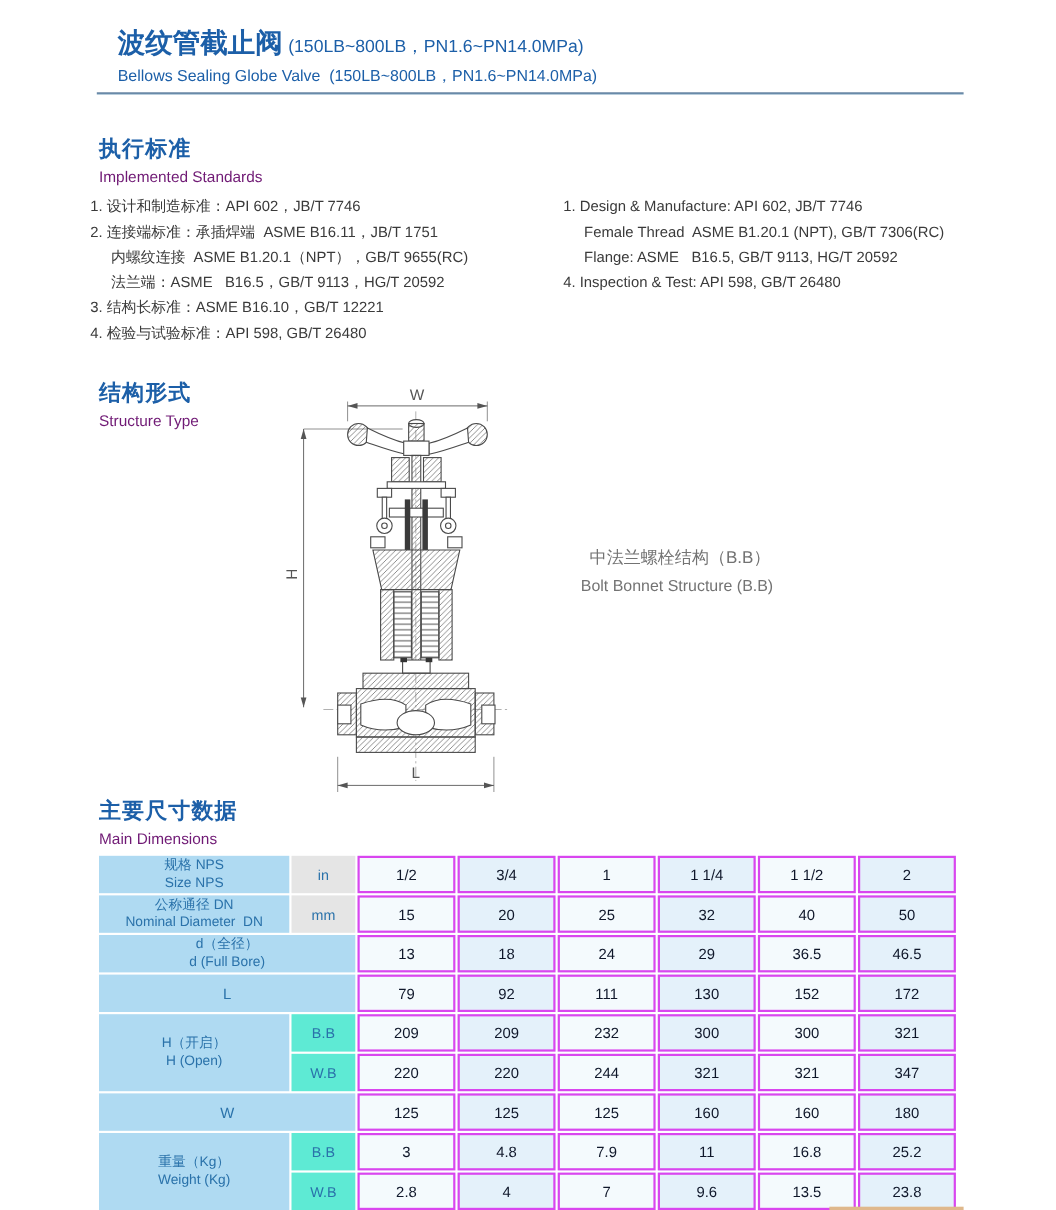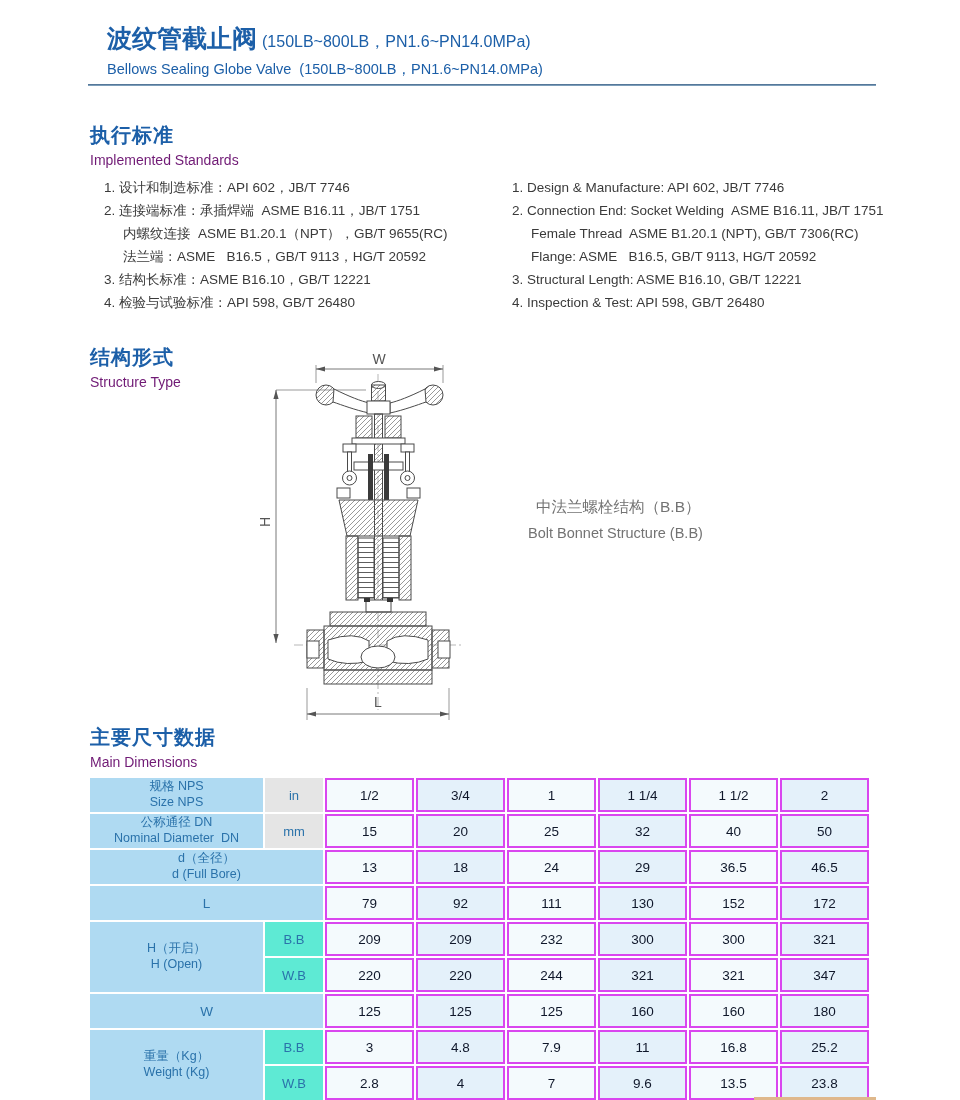"1. 设计和制造标准：API 602，JB/T 7746" #standards-zh { left: 104px -> 82px }
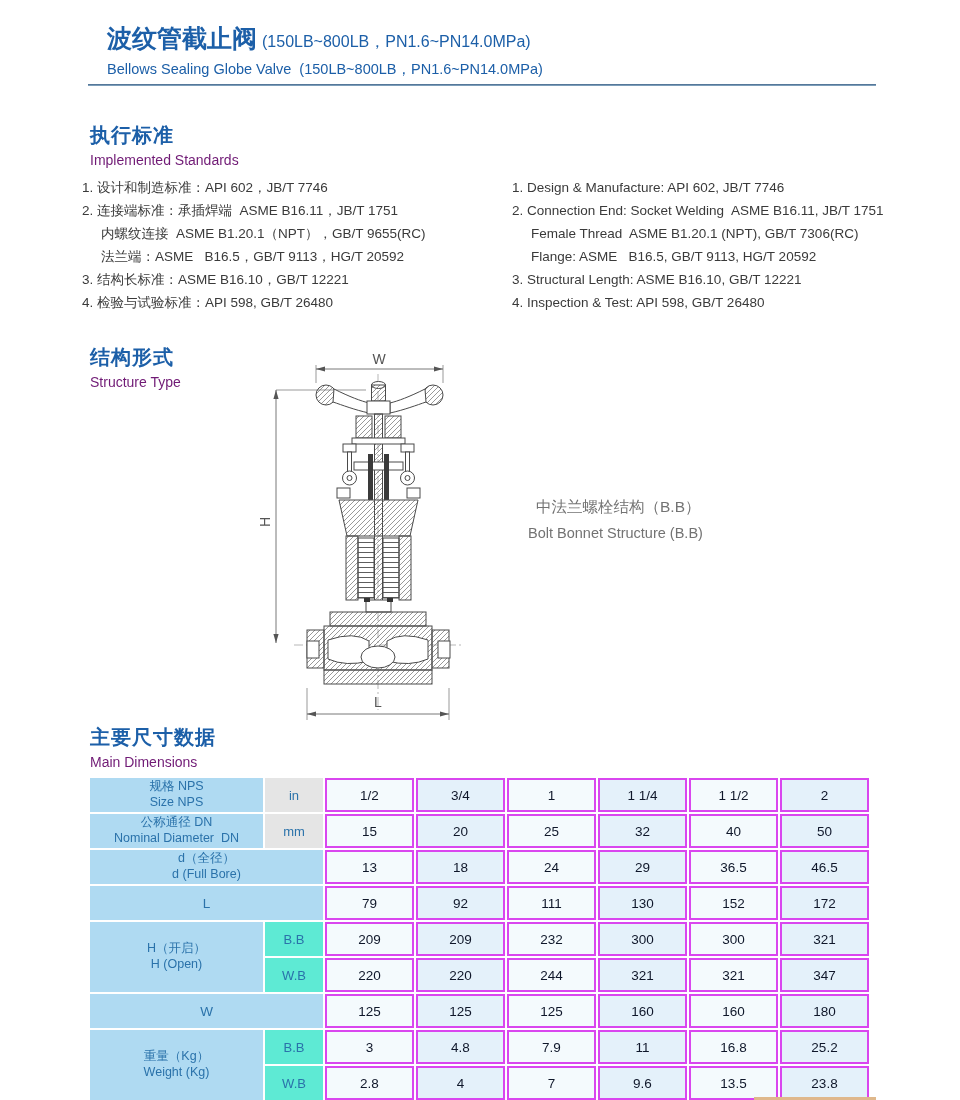"2. Connection End: Socket Welding" div.std-line { html: <div>2. Connection End: Socket Welding ASME B16.11, JB/T 1751</div> -> none }
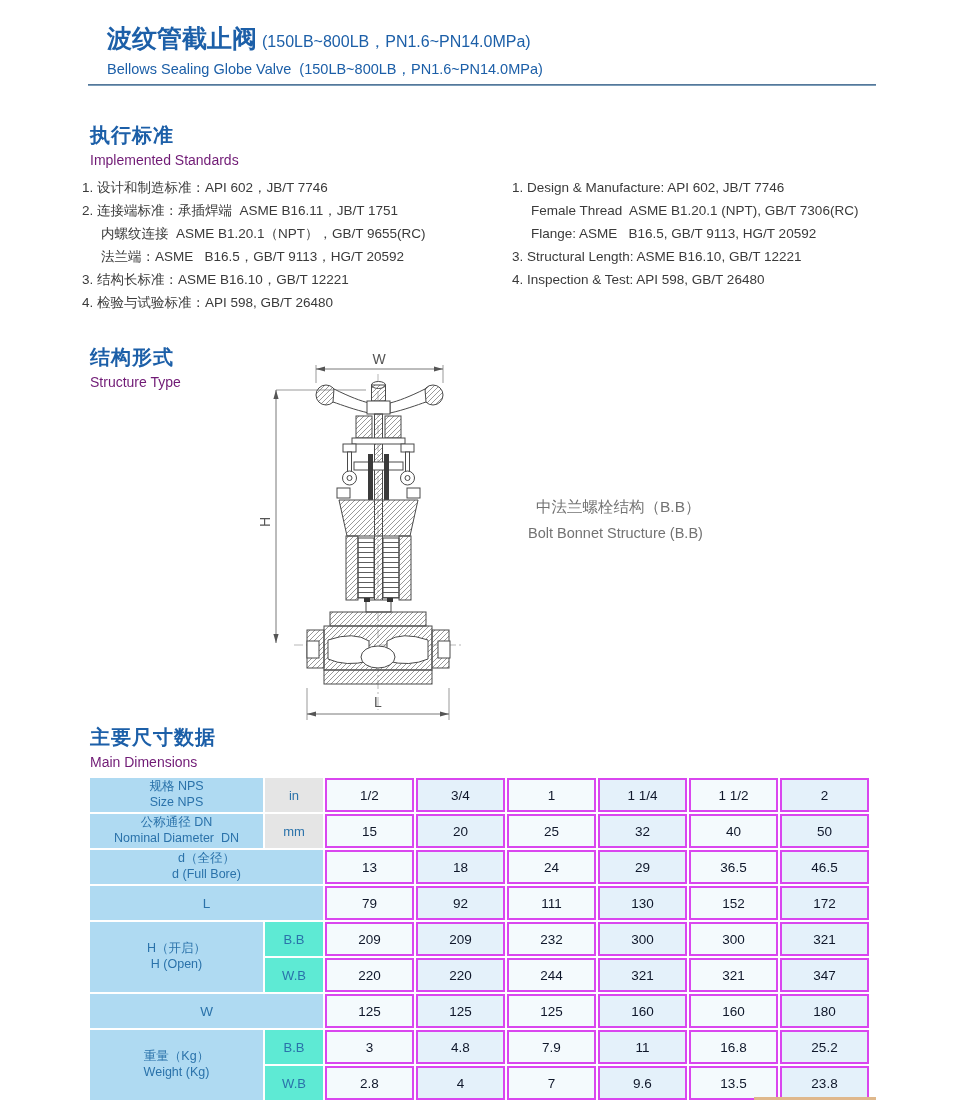"3. Structural Length: ASME B16.10," div.std-line { html: <div>3. Structural Length: ASME B16.10, GB/T 12221</div> -> none }
